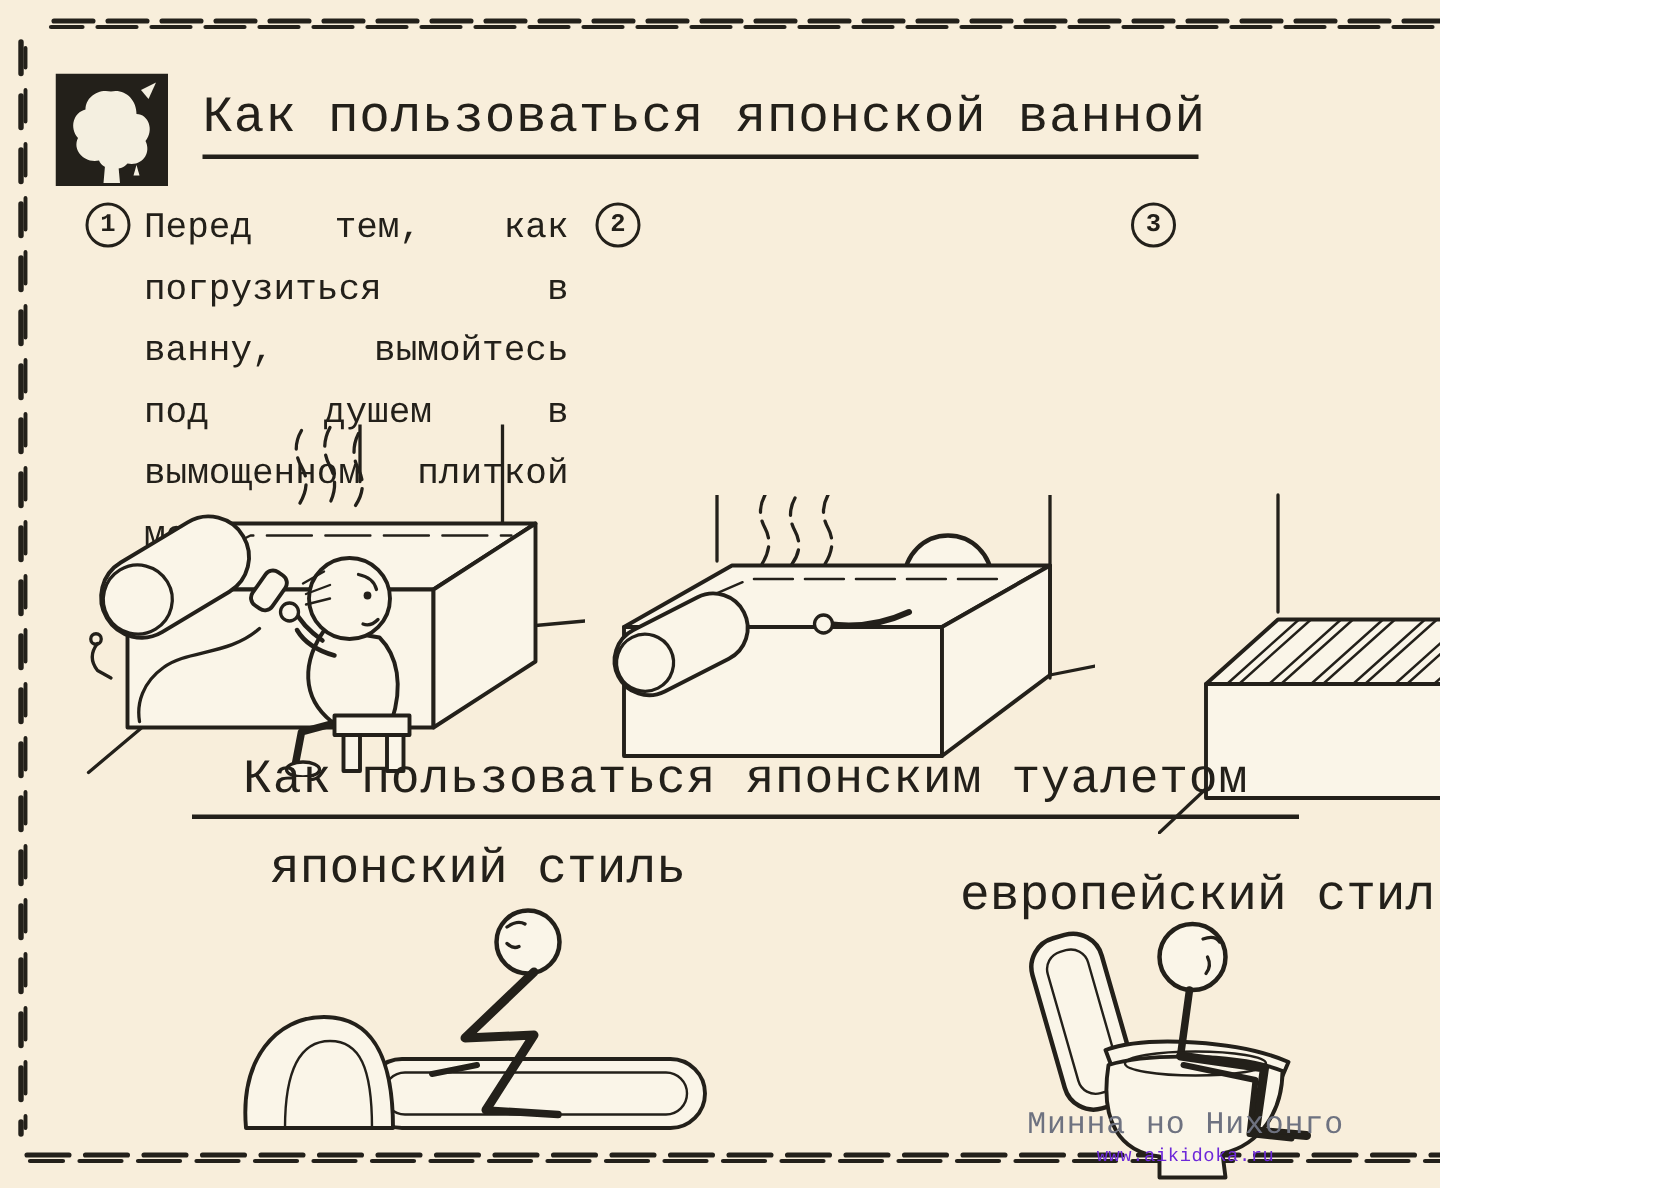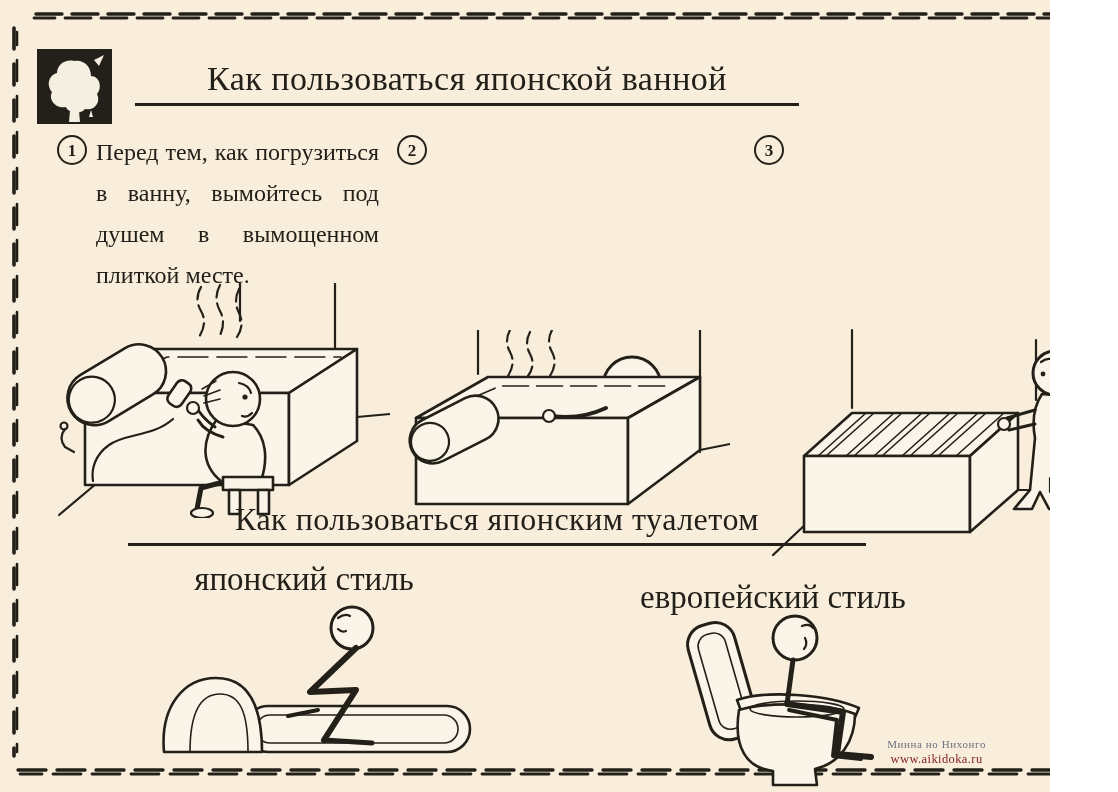"Как пользоваться японской ванной" .page { font-family: Liberation Serif, serif -> Liberation Mono, monospace; width: 1050px -> 960px }
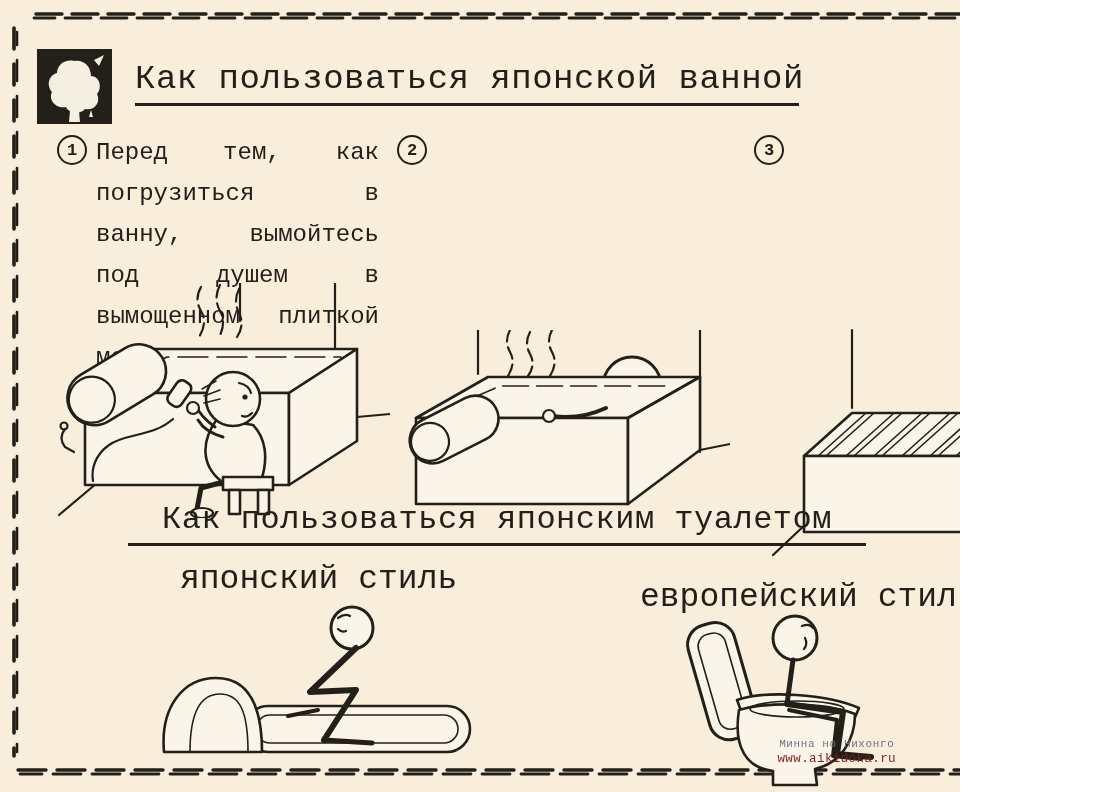"Минна но Нихонго" .credit-series { font-size: 11px -> 21px }
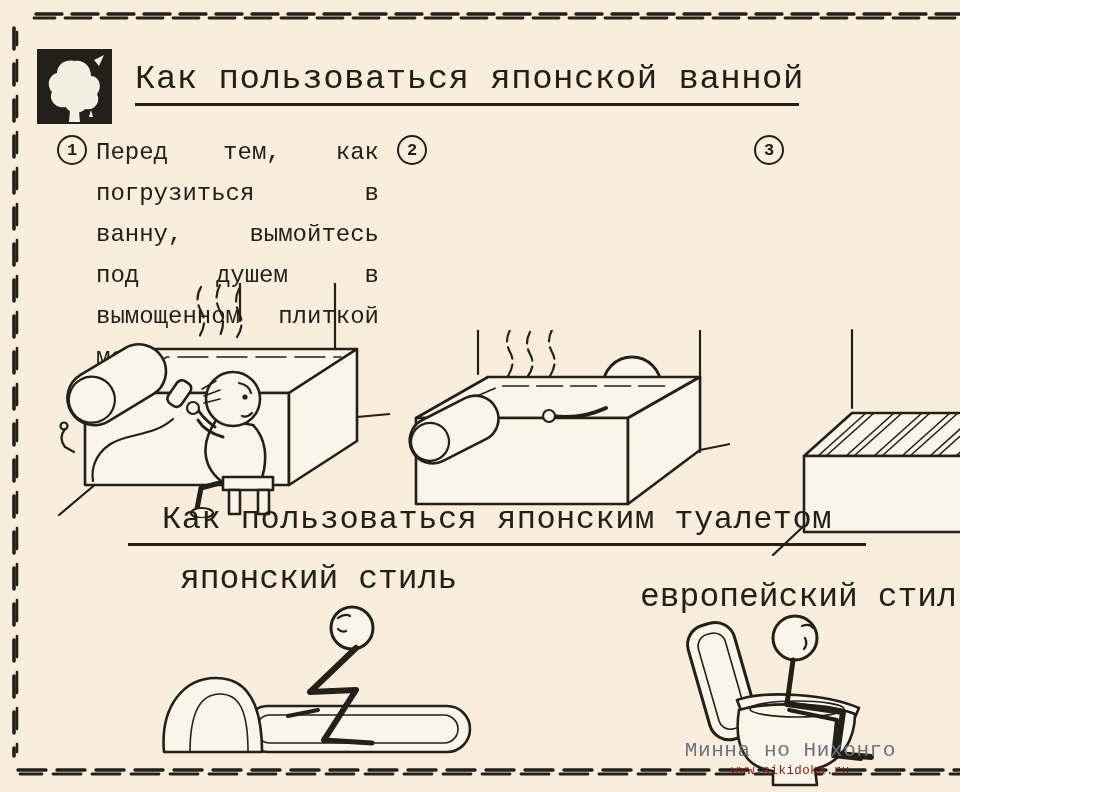"www.aikidoka.ru" .credit-url { color: #7f1d1d -> #6d28d9 }
